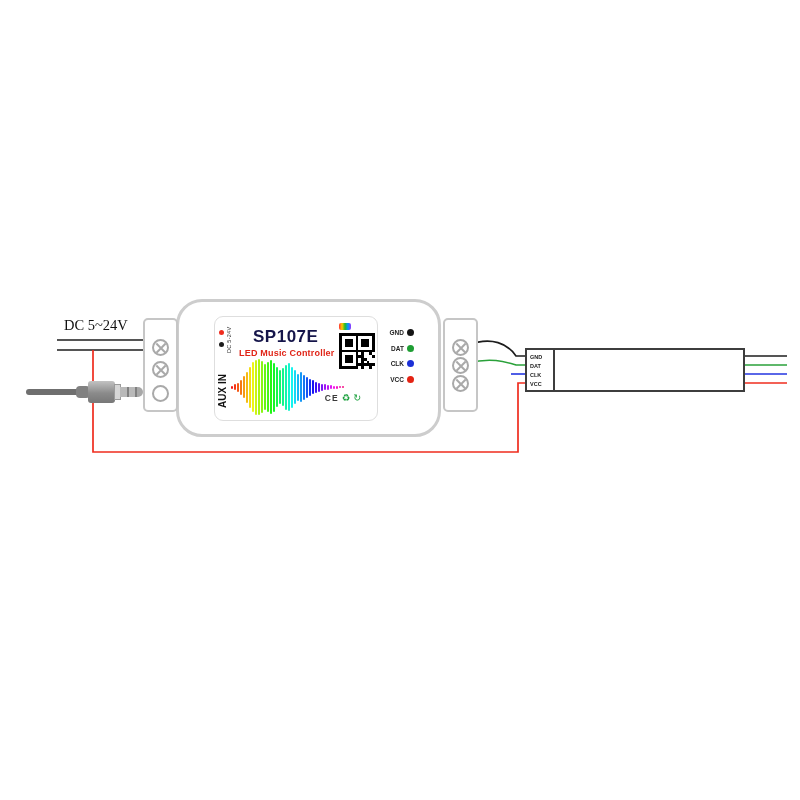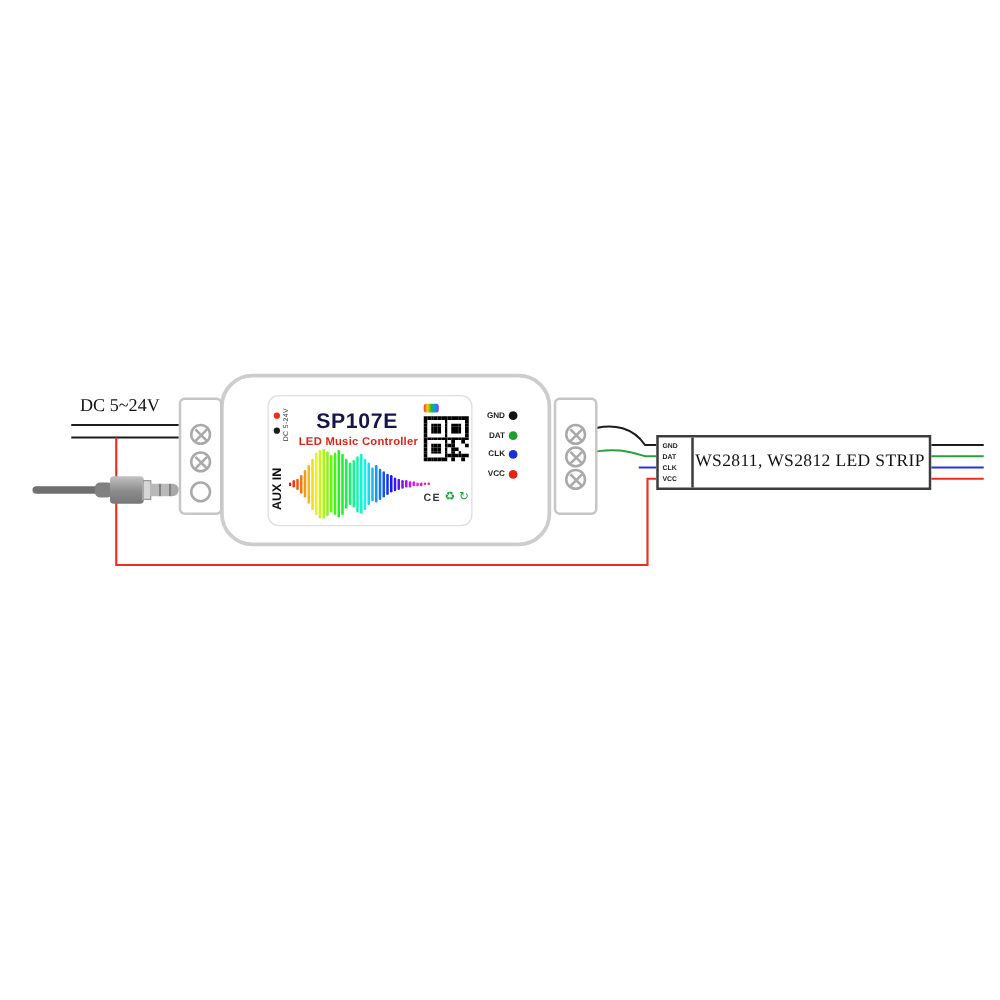"WS2811, WS2812 LED STRIP" div.stitle { html: <div>WS2811, WS2812 LED STRIP</div> -> none }
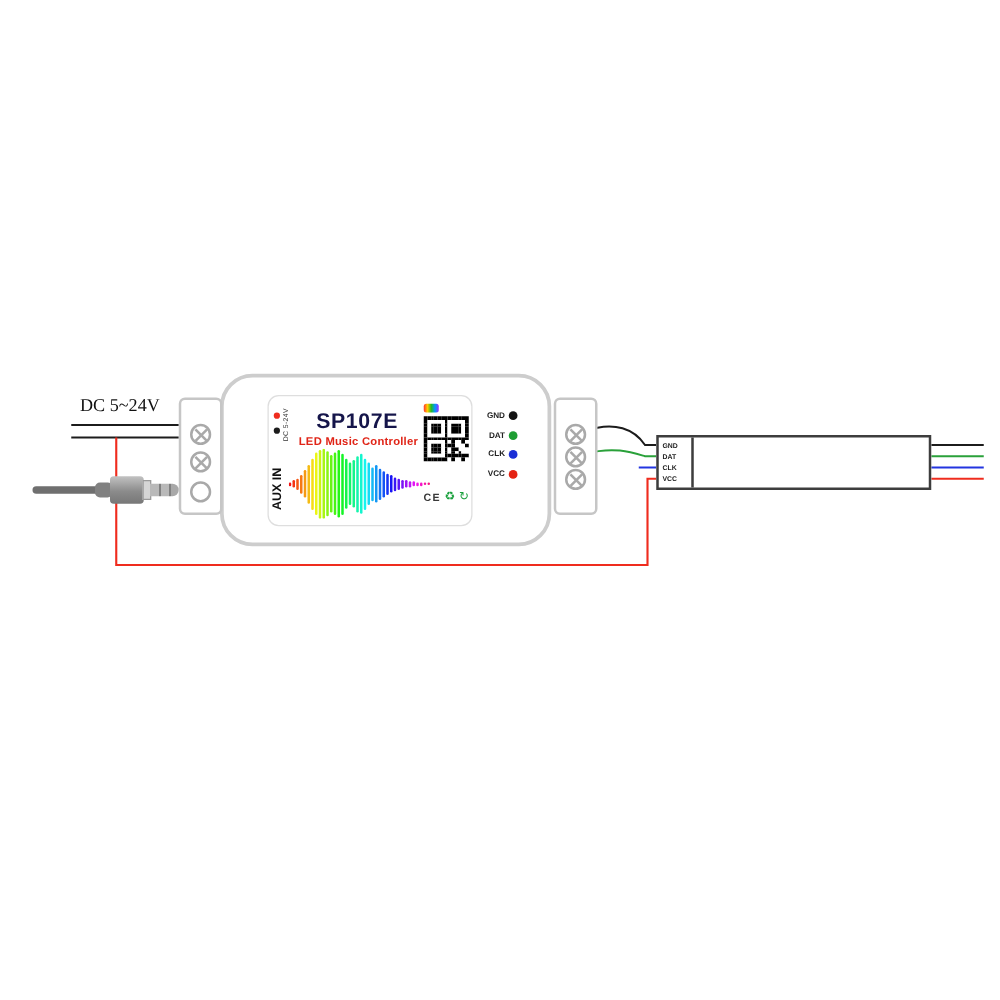"CE" .certs { left: 120px -> 106px }
